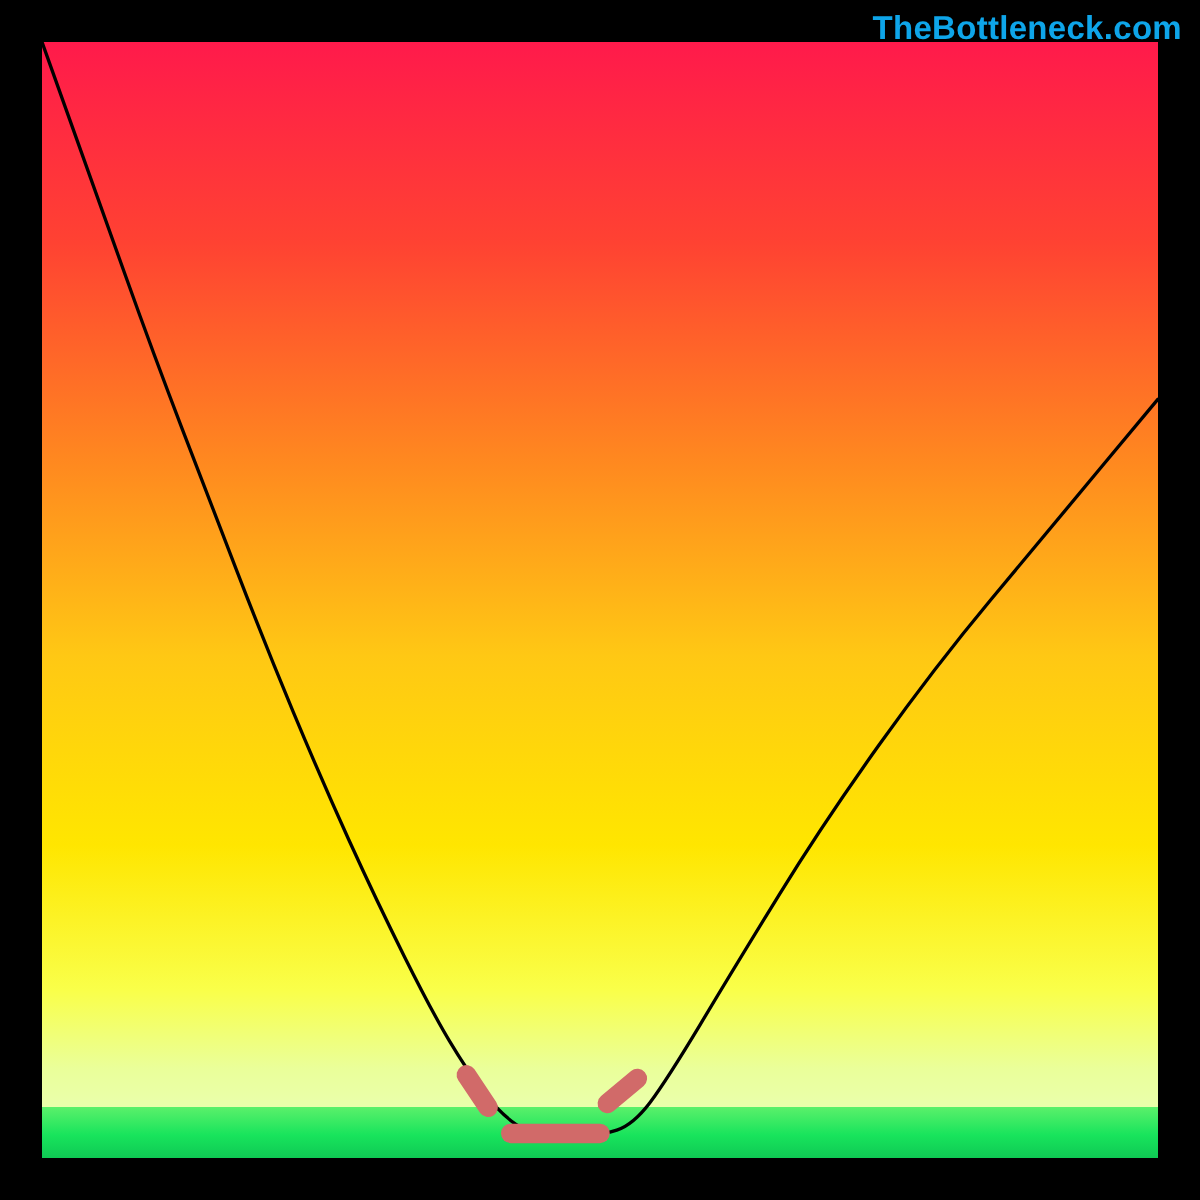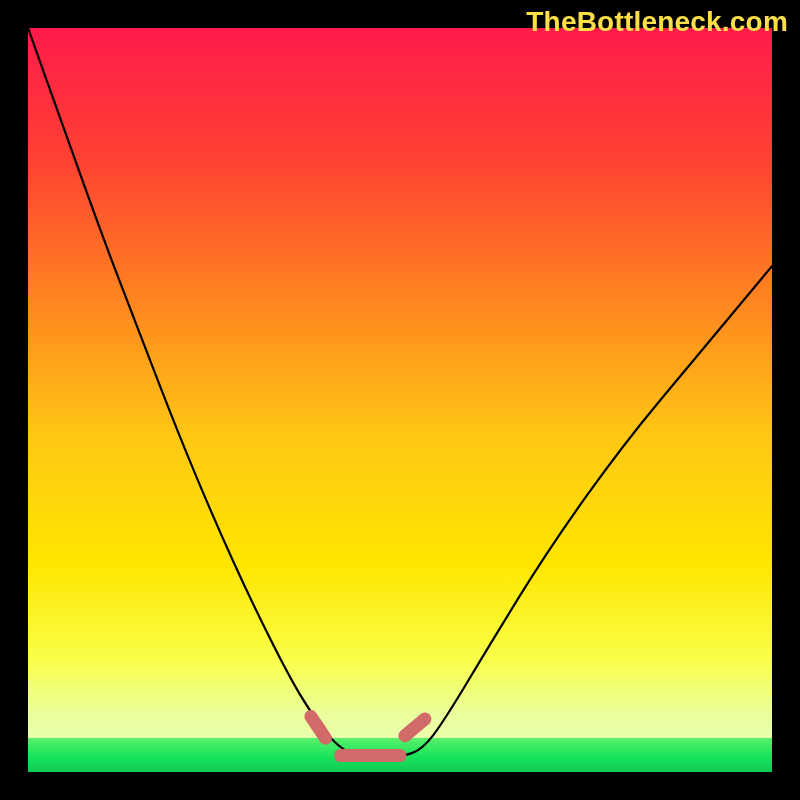"TheBottleneck.com" .watermark { color: #fde047 -> #0ea5e9; font-size: 28px -> 22px }
